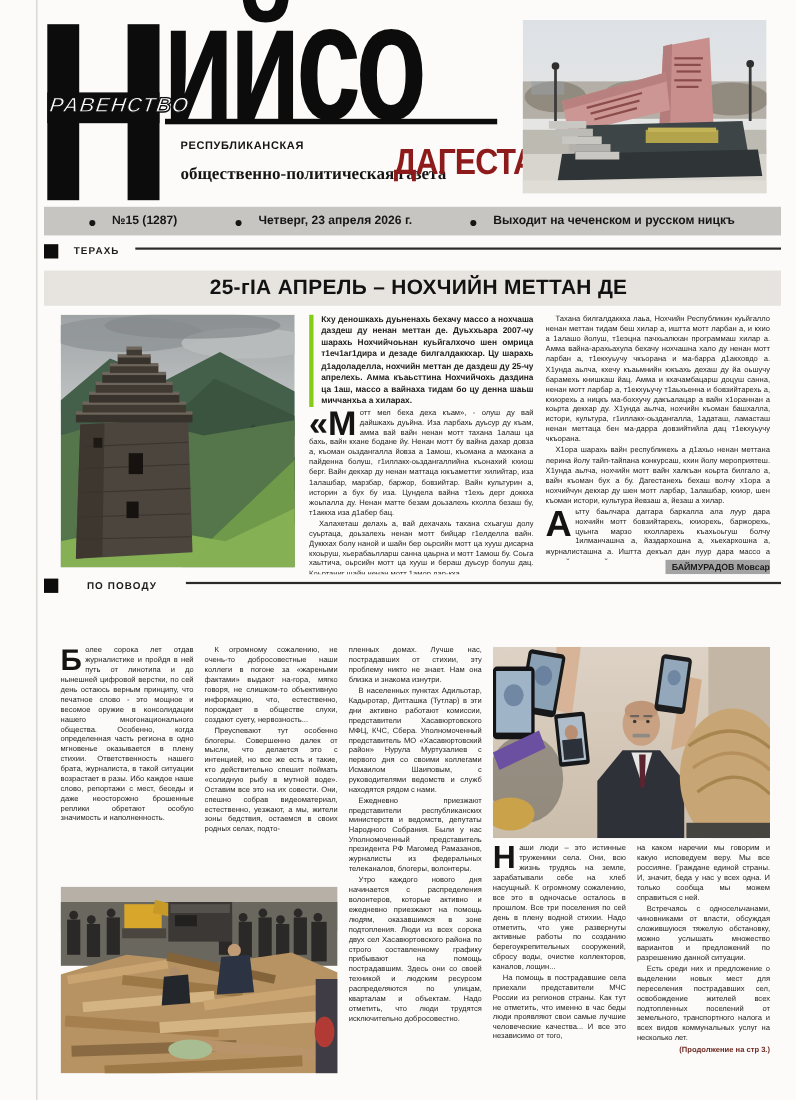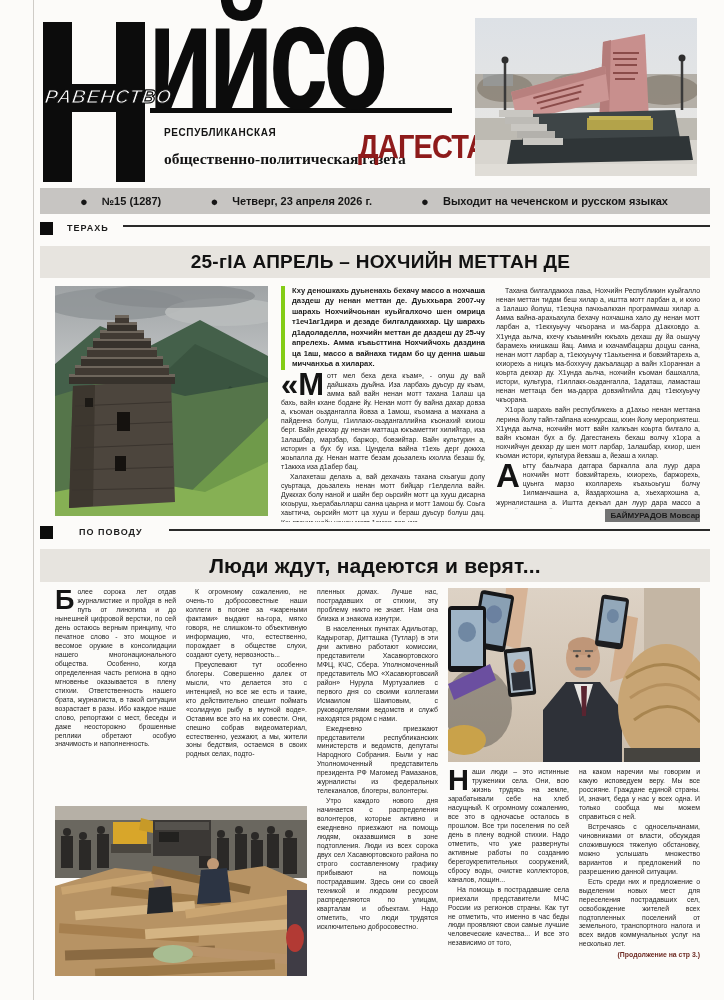"Выходит на чеченском и русском" span { text: языках -> ницкъ }
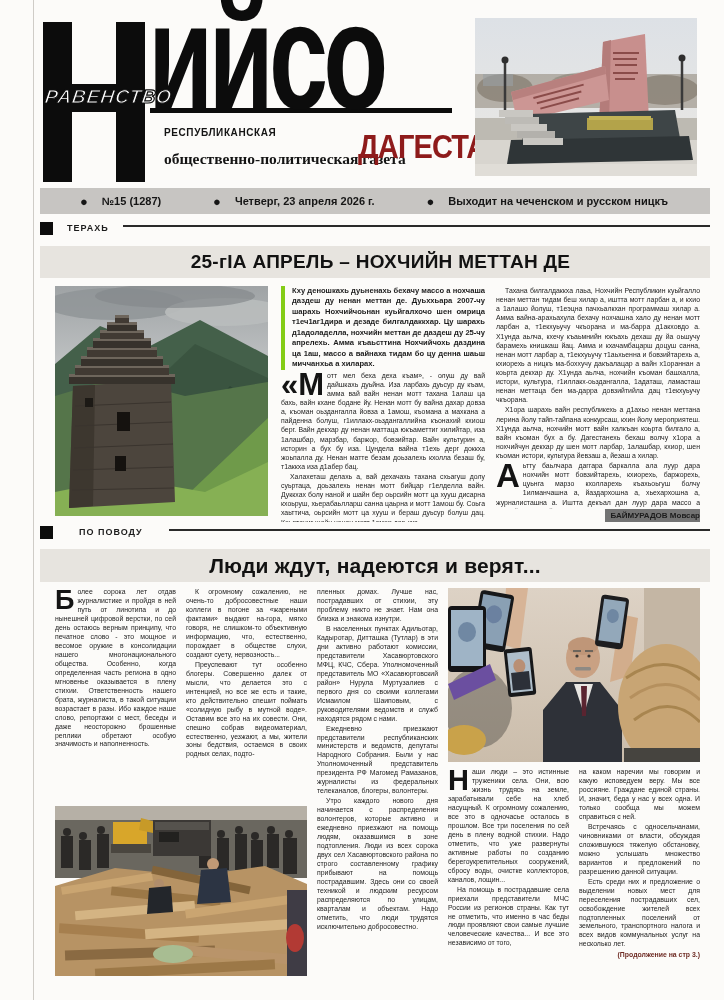"БАЙМУРАДОВ Мовсар" .byline { background: #737373 -> #a3a3a3 }
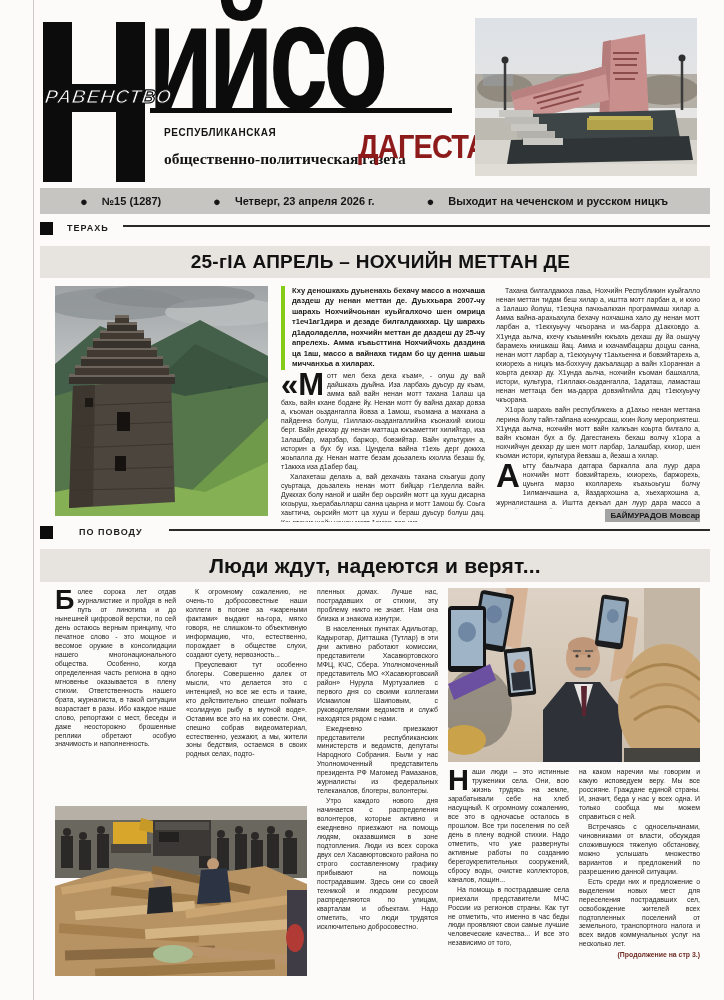"Люди ждут, надеются и верят..." div.headbar { html: <div>Люди ждут, надеются и верят...</div> -> none }
